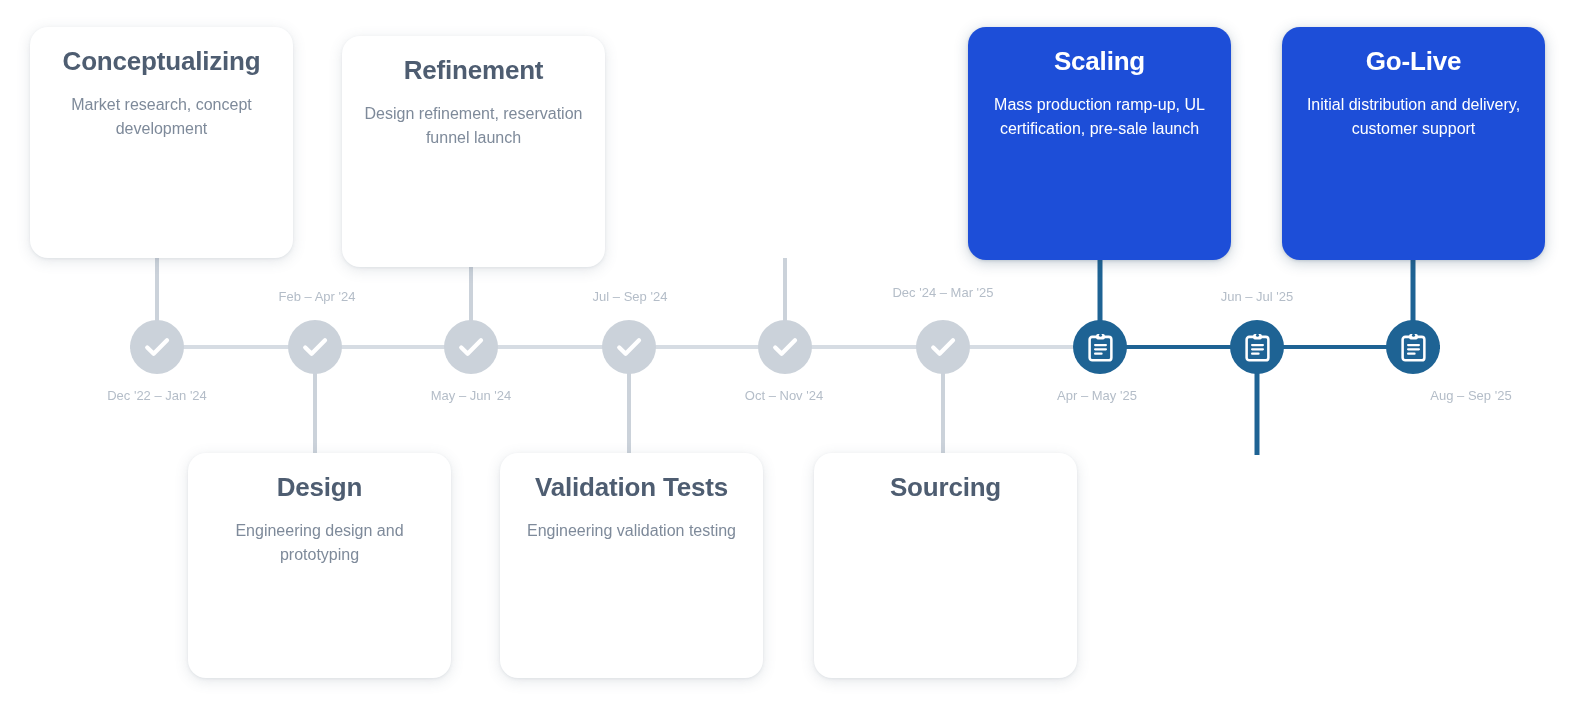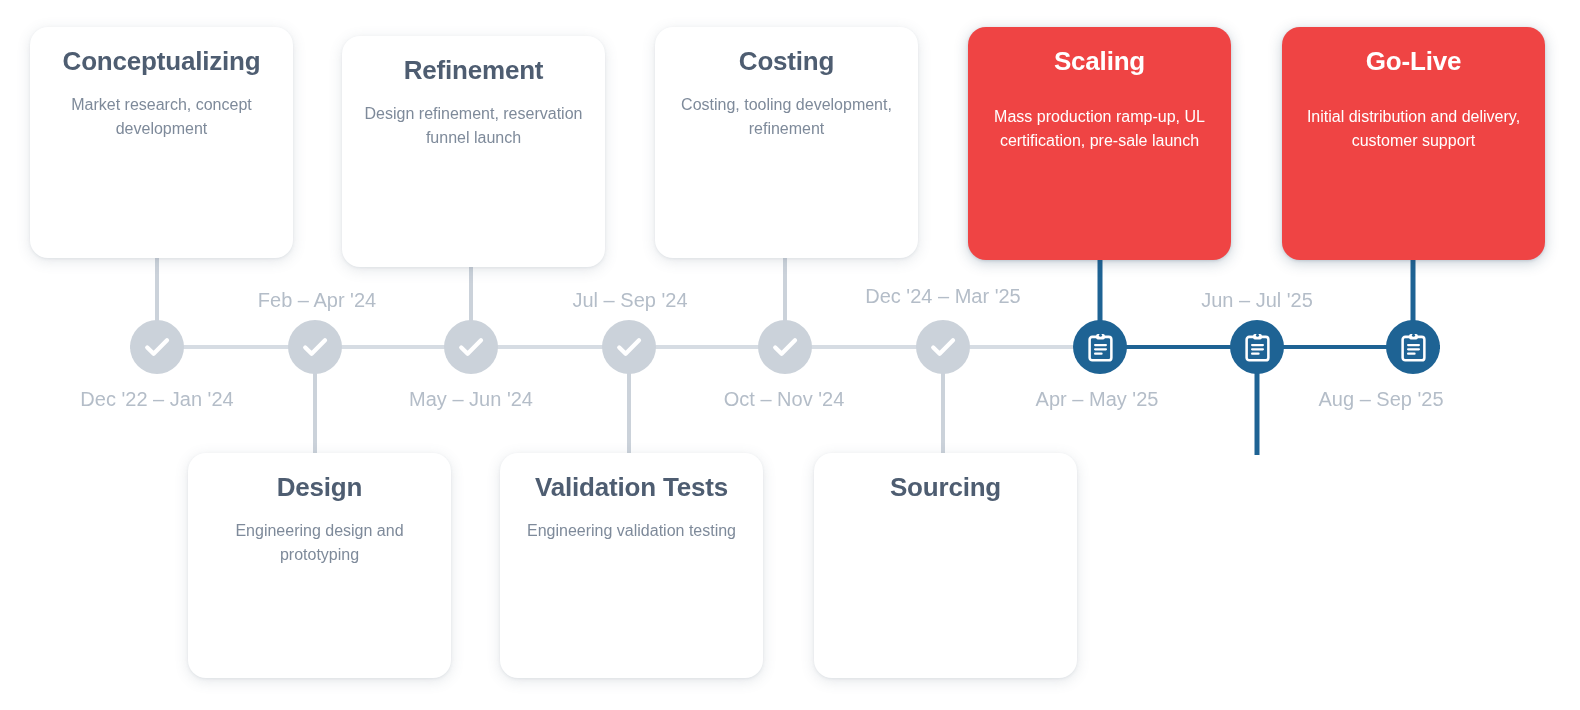"Costing" div.card { html: <div> <div>Costing</div> <div>Costing, tooling development, refinement</div> </div> -> none }
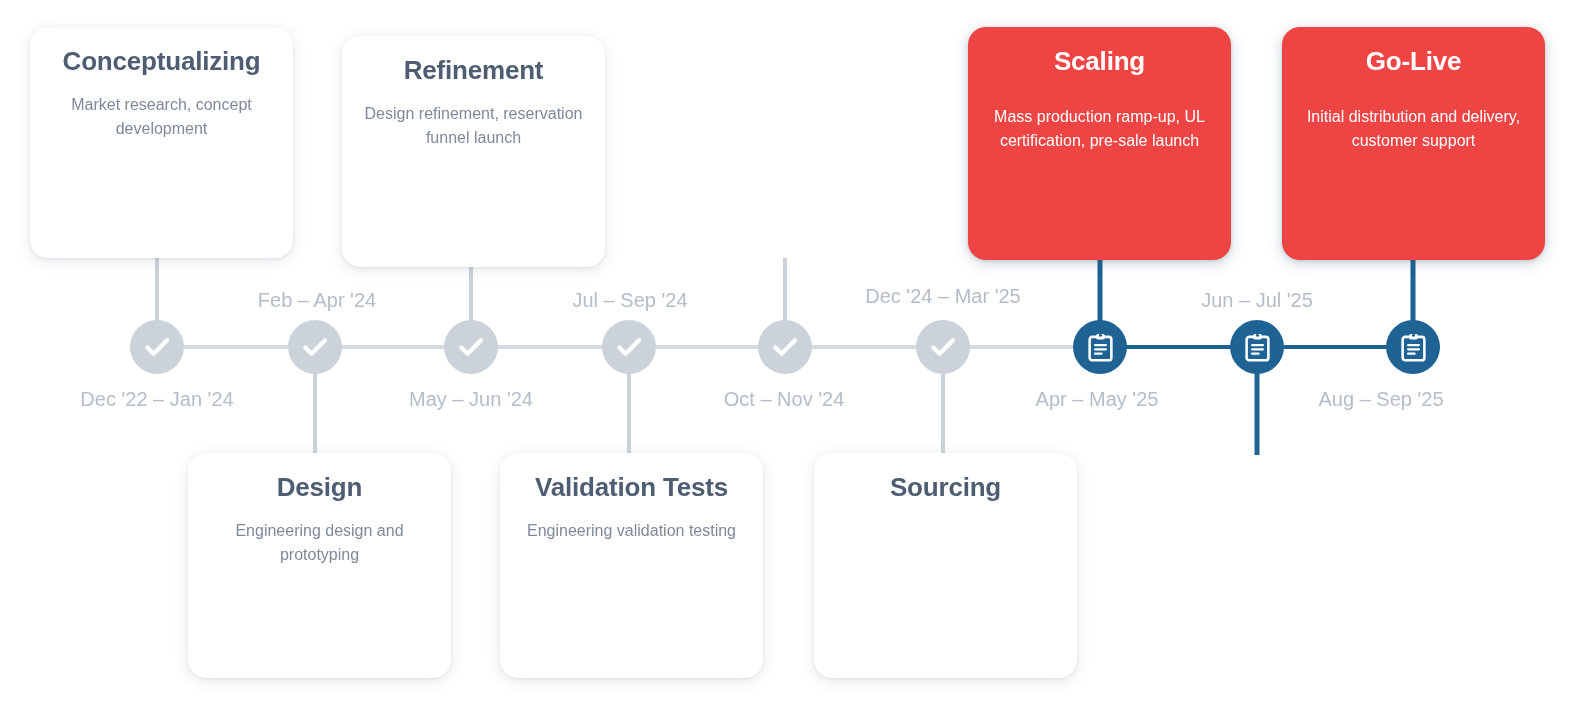"Scaling" .card.upcoming { background: #ef4444 -> #1d4ed8; gap: 12px -> none }
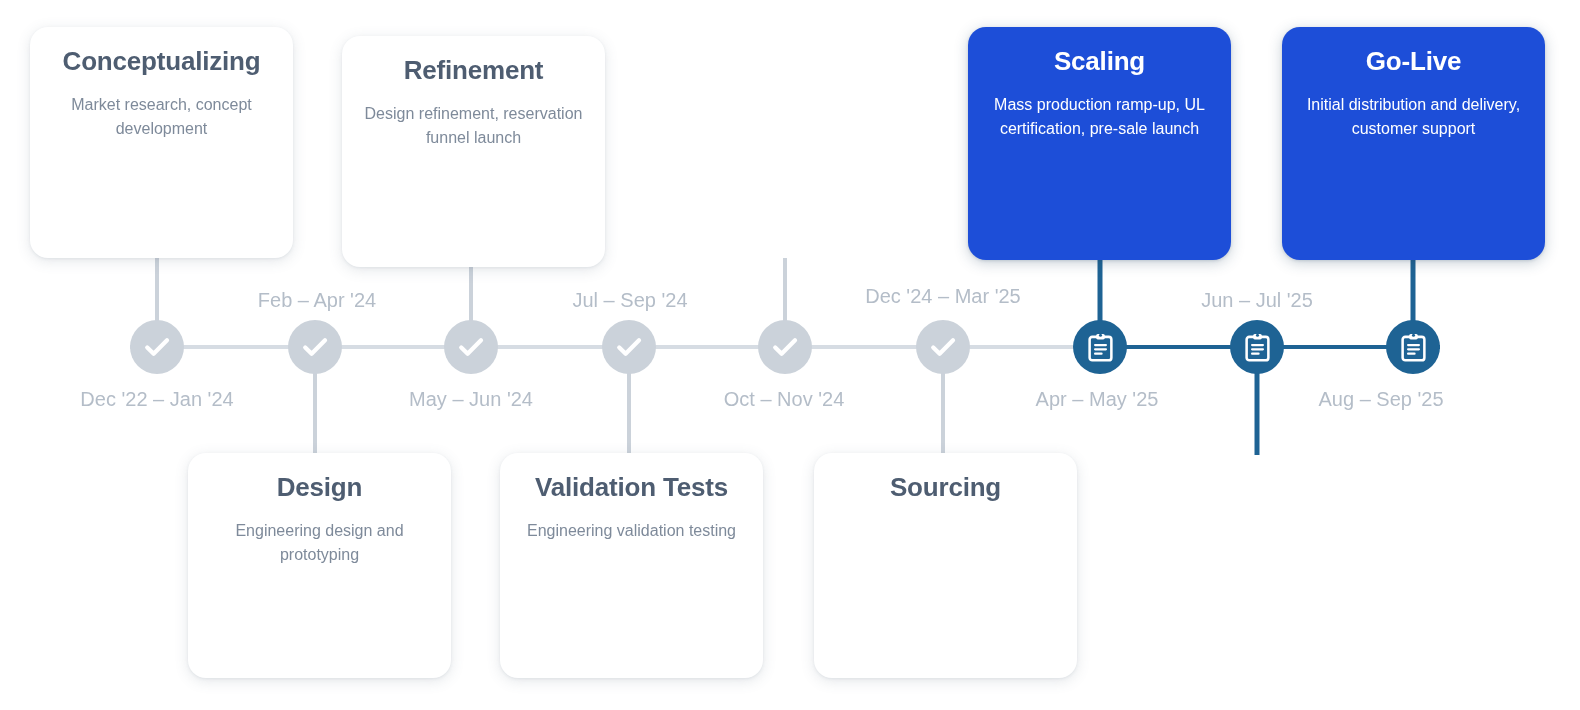"Feb – Apr '24" .date { font-size: 20px -> 13px }
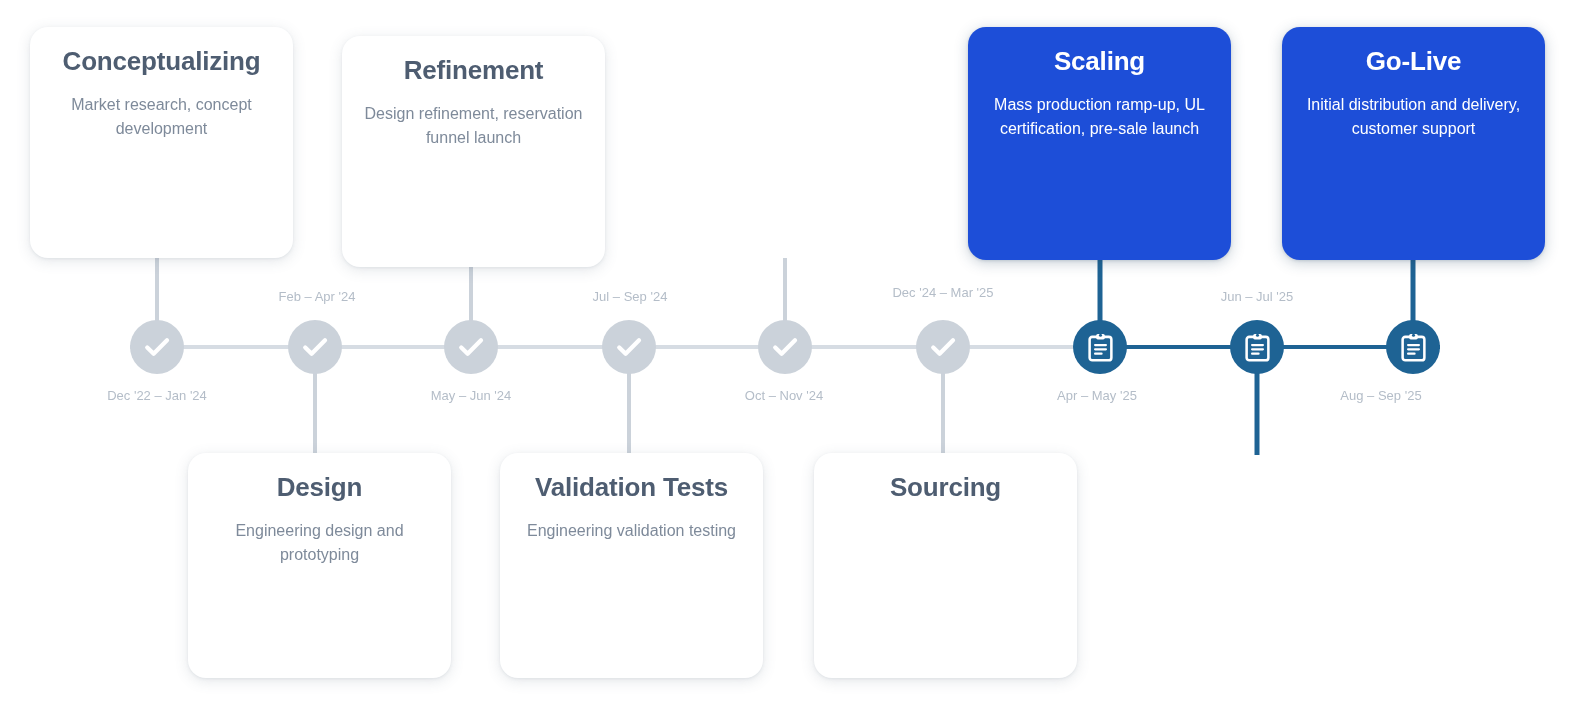"Aug – Sep '25" div.date { left: 1381px -> 1471px }
